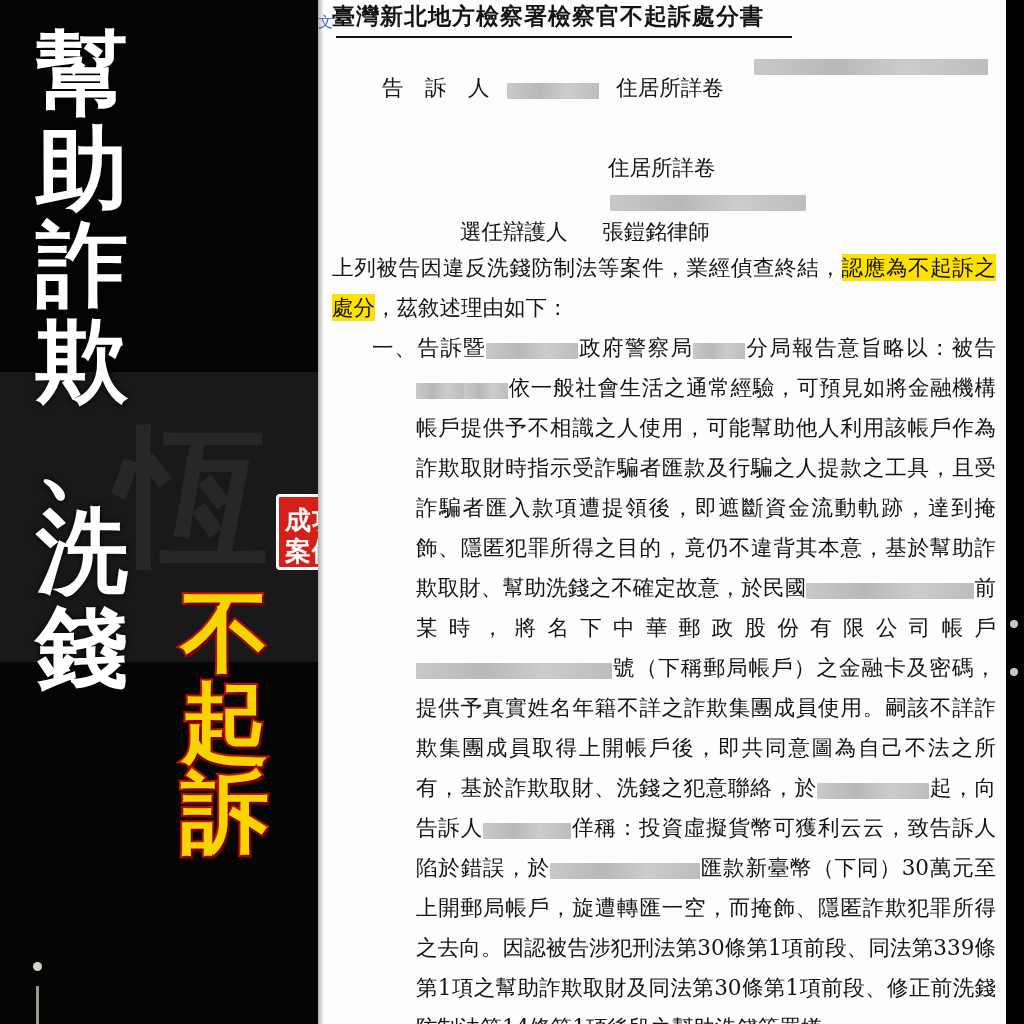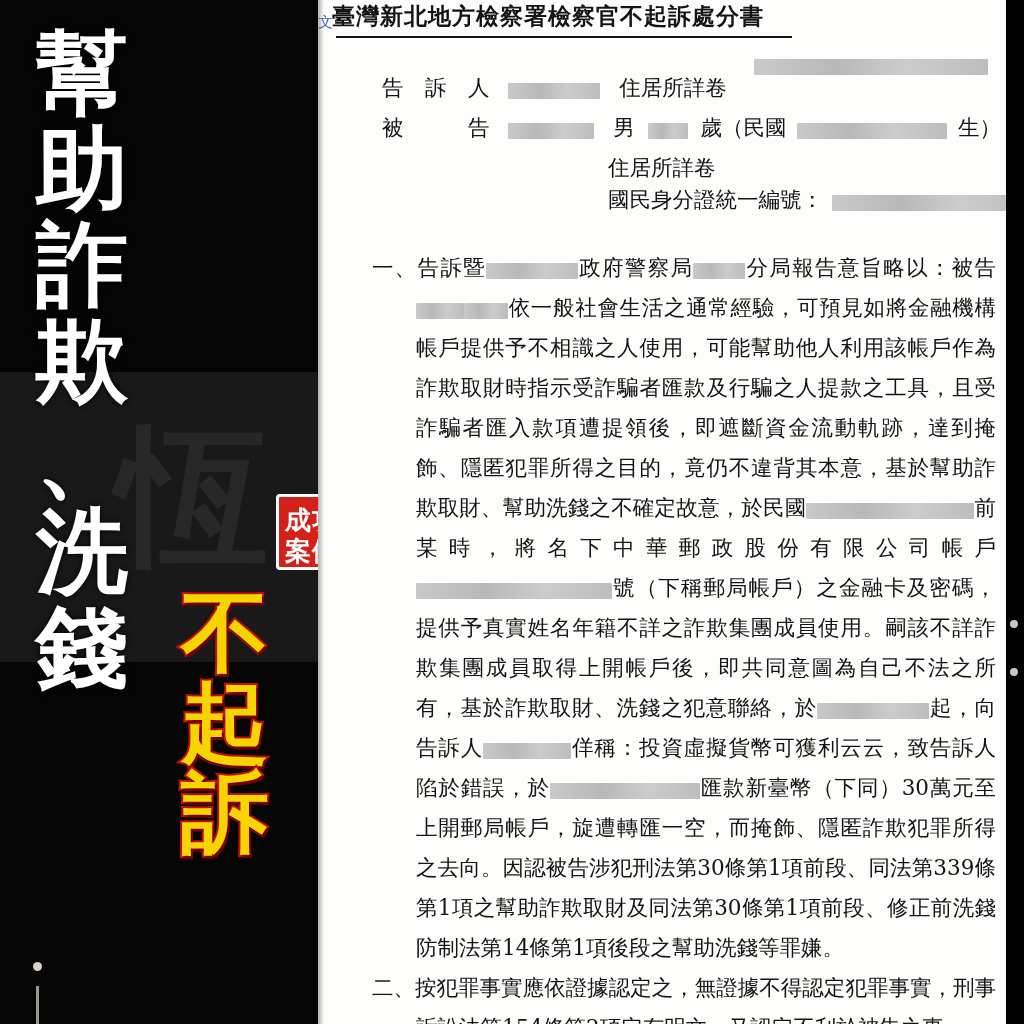"告 訴 人 住居所詳卷" .line { font-family: none -> Liberation Serif, serif }
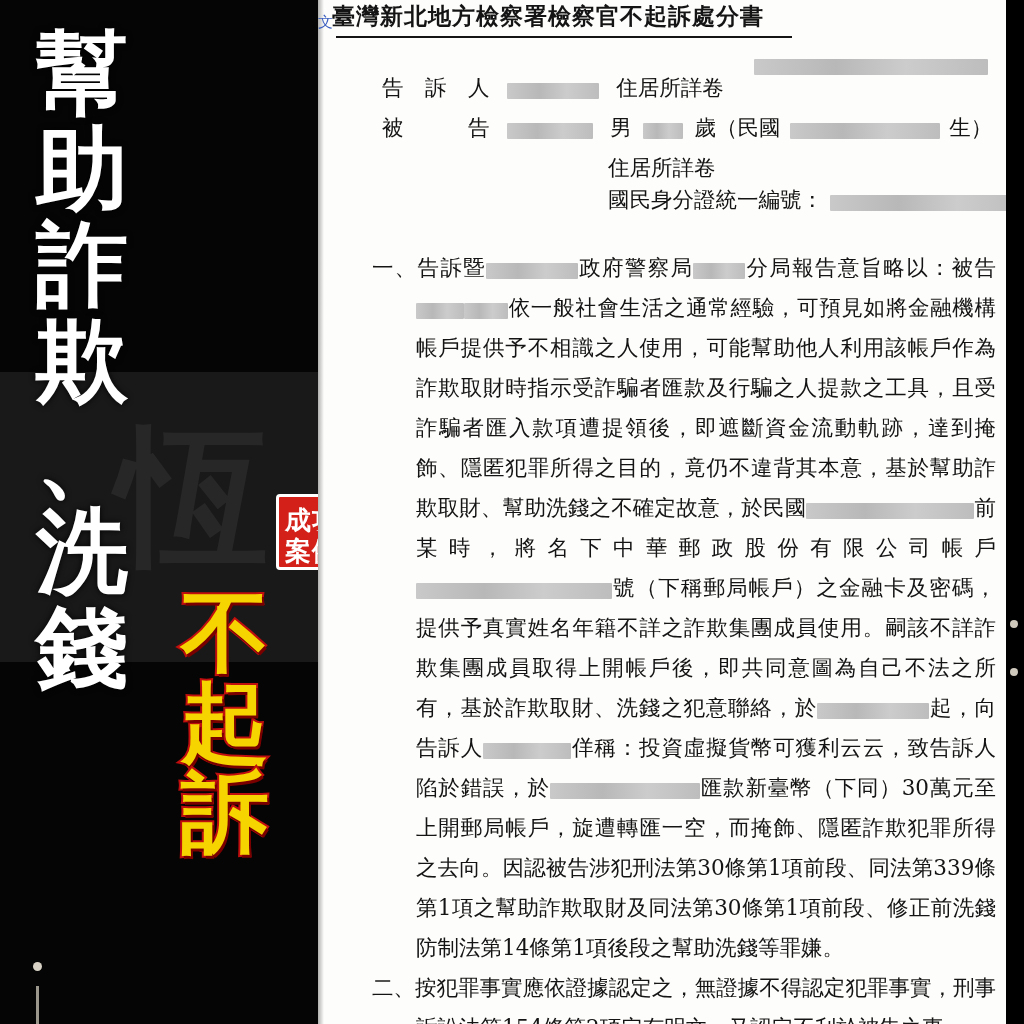"被 告 男 歲（民國 生）" div.line { html: <div> <span>被 告</span> <span></span> <span>男</span> <span></span> <span>歲（民國</span> <span></span> <span>生）</span> </div> -> none }
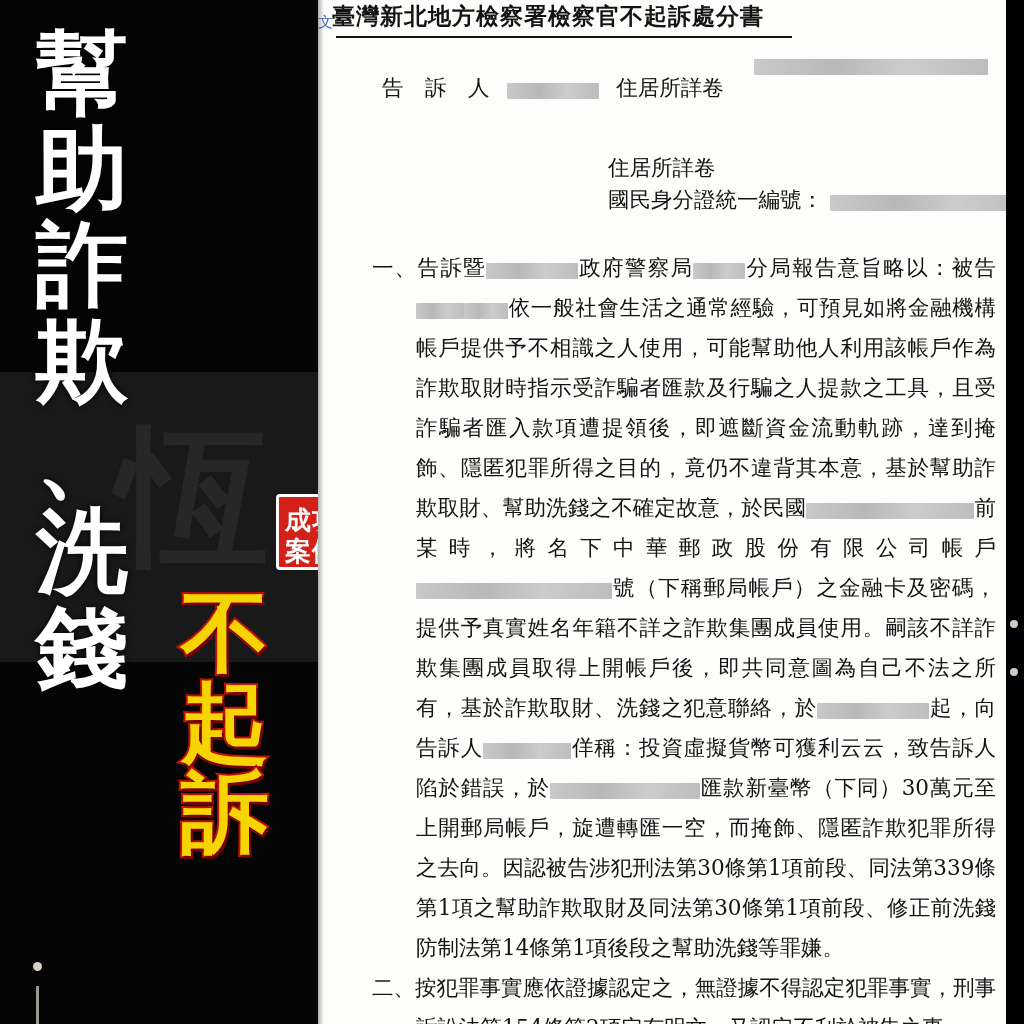"國民身分證統一編號：" span { html: <span>國民身分證統一編號：</span> -> none }
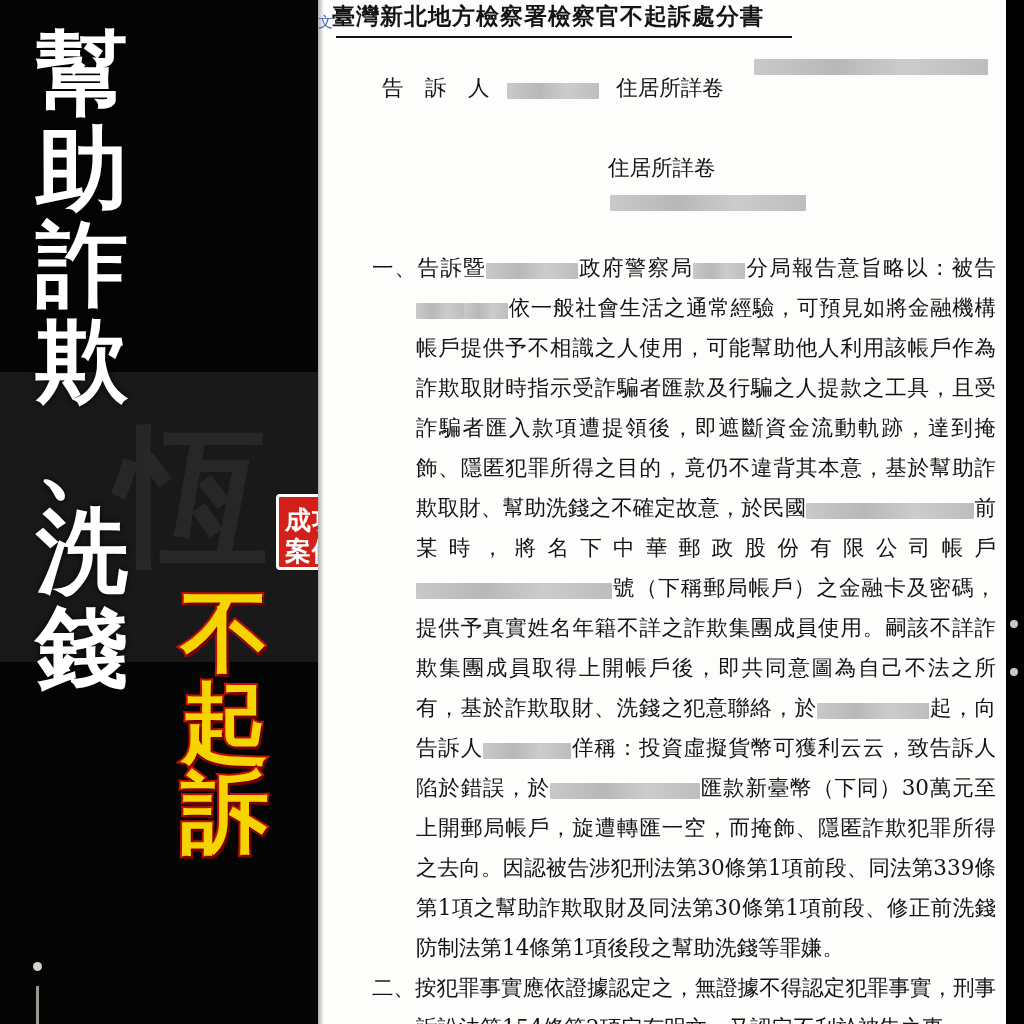"選任辯護人 張鎧銘律師" div.line { html: none -> <div> <span>選任辯護人</span> <span></span> <span>張鎧銘律師</span> </div> }
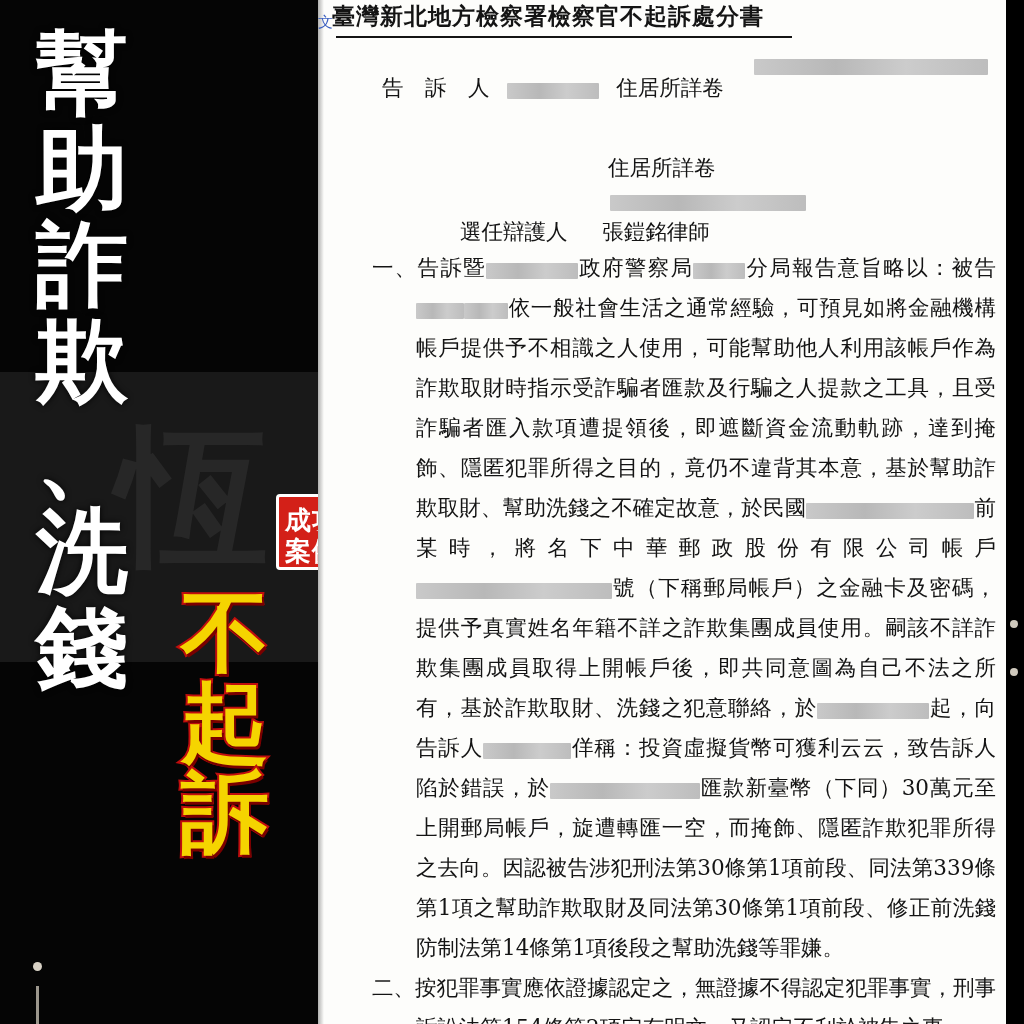"上列被告因違反洗錢防制法等案件，業經偵查終結，認應為不起訴之處分，茲敘述理由如下" div.para { html: none -> <div> <span>上列被告因違反洗錢防制法等案件，業經偵查終結，</span><span>認應為不起訴之處分</span><span>，茲敘述理由如下：</span> </div> }
